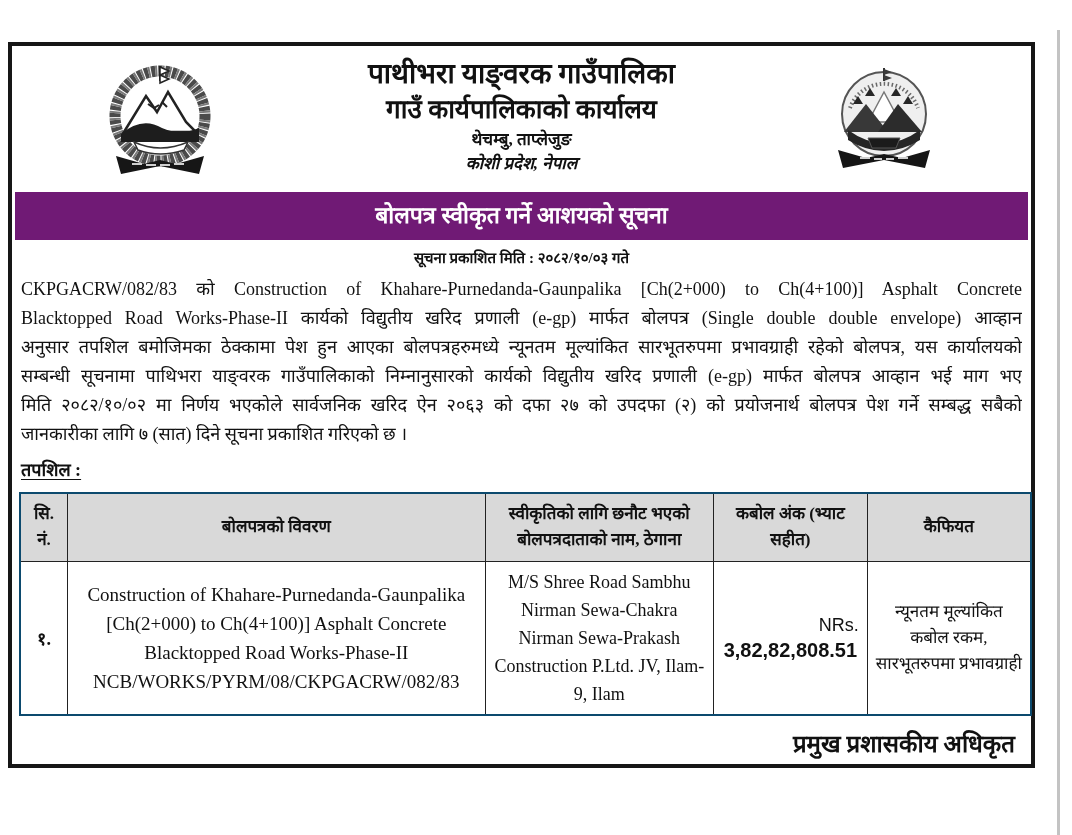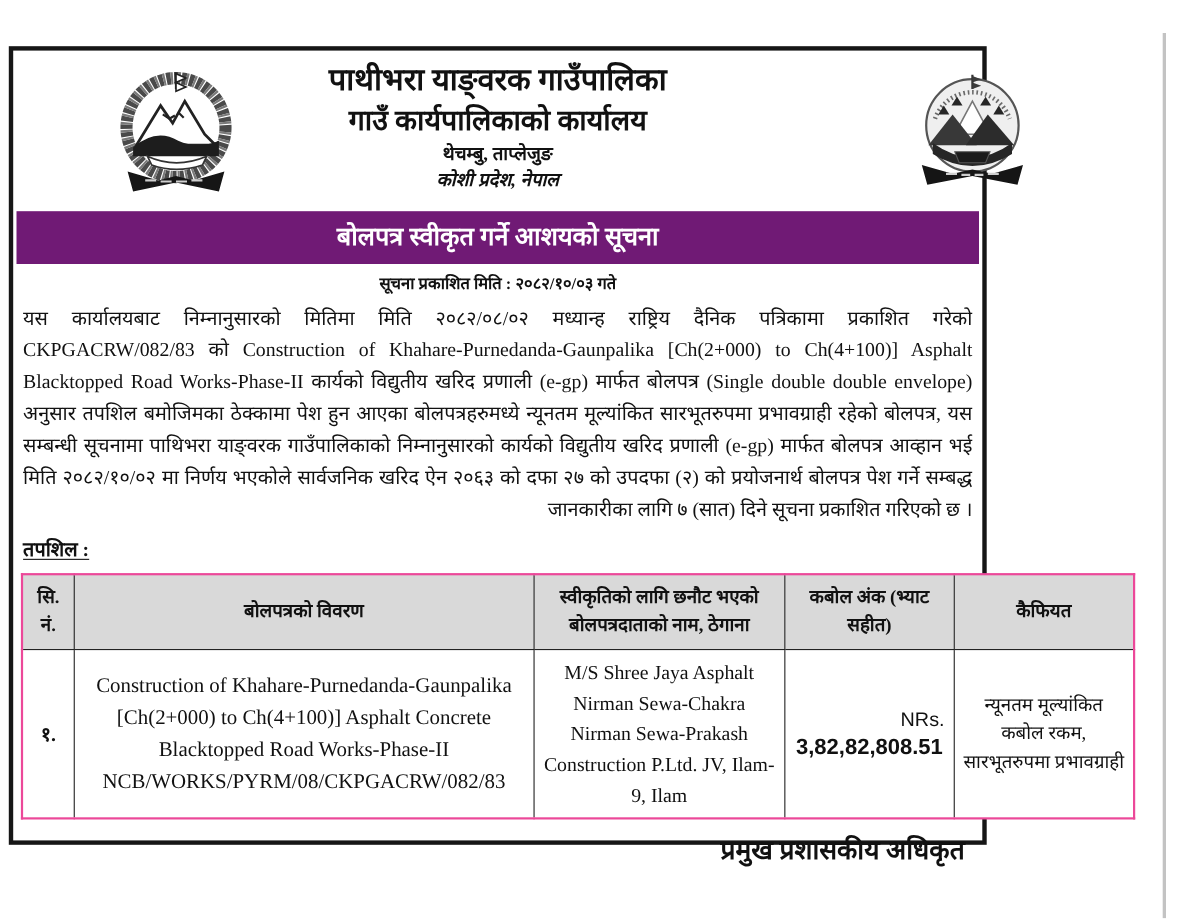"पाथीभरा याङ्वरक गाउँपालिका" .frame { width: 889px -> 1027px }
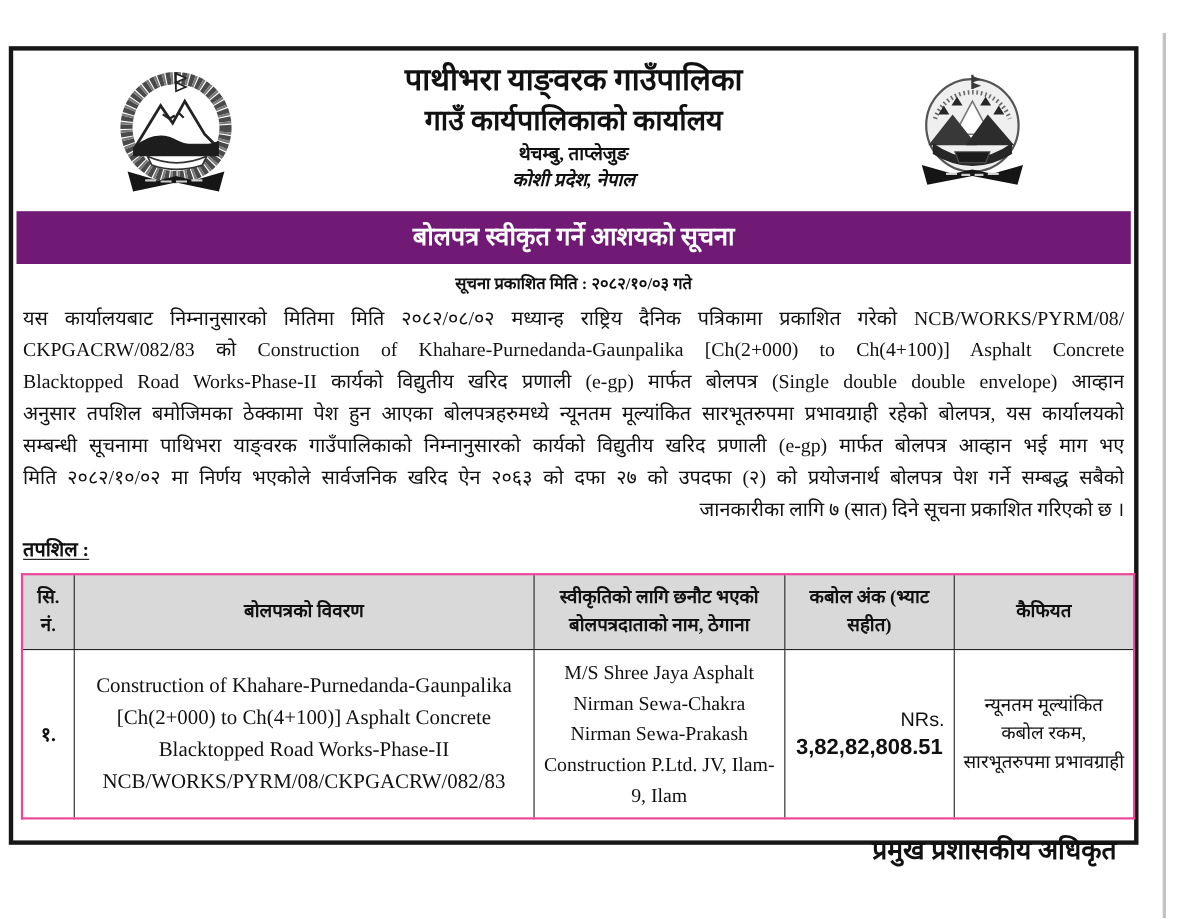"यस कार्यालयबाट निम्नानुसारको मितिमा मिति" div.body-line { html: <div>यस कार्यालयबाट निम्नानुसारको मितिमा मिति २०८२/०८/०२ मध्यान्ह राष्ट्रिय दैनिक पत्रिकामा प्रकाशित गरेको NCB/WORKS/PYRM/08/</div> -> none }
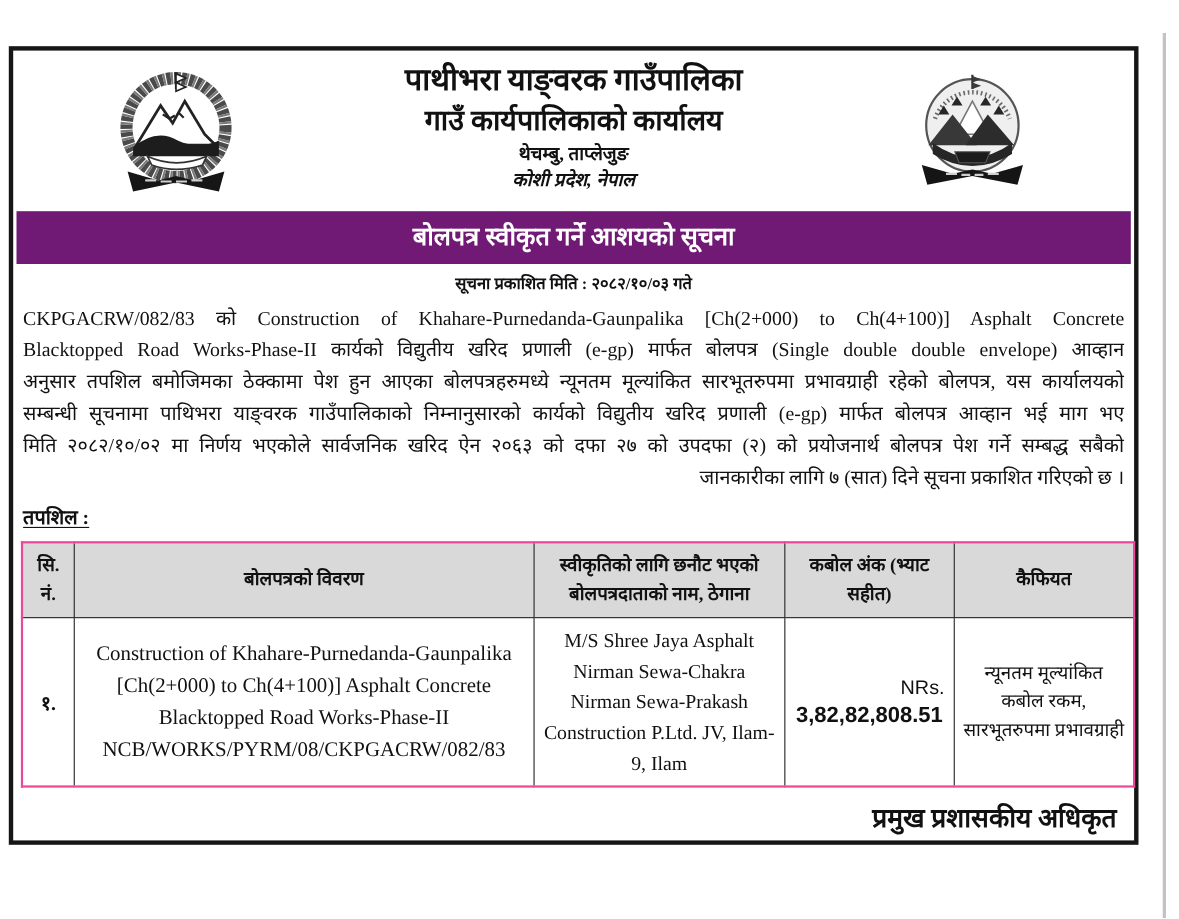"जानकारीका लागि ७ (सात) दिने" .body-line.last { text-align: right -> left }
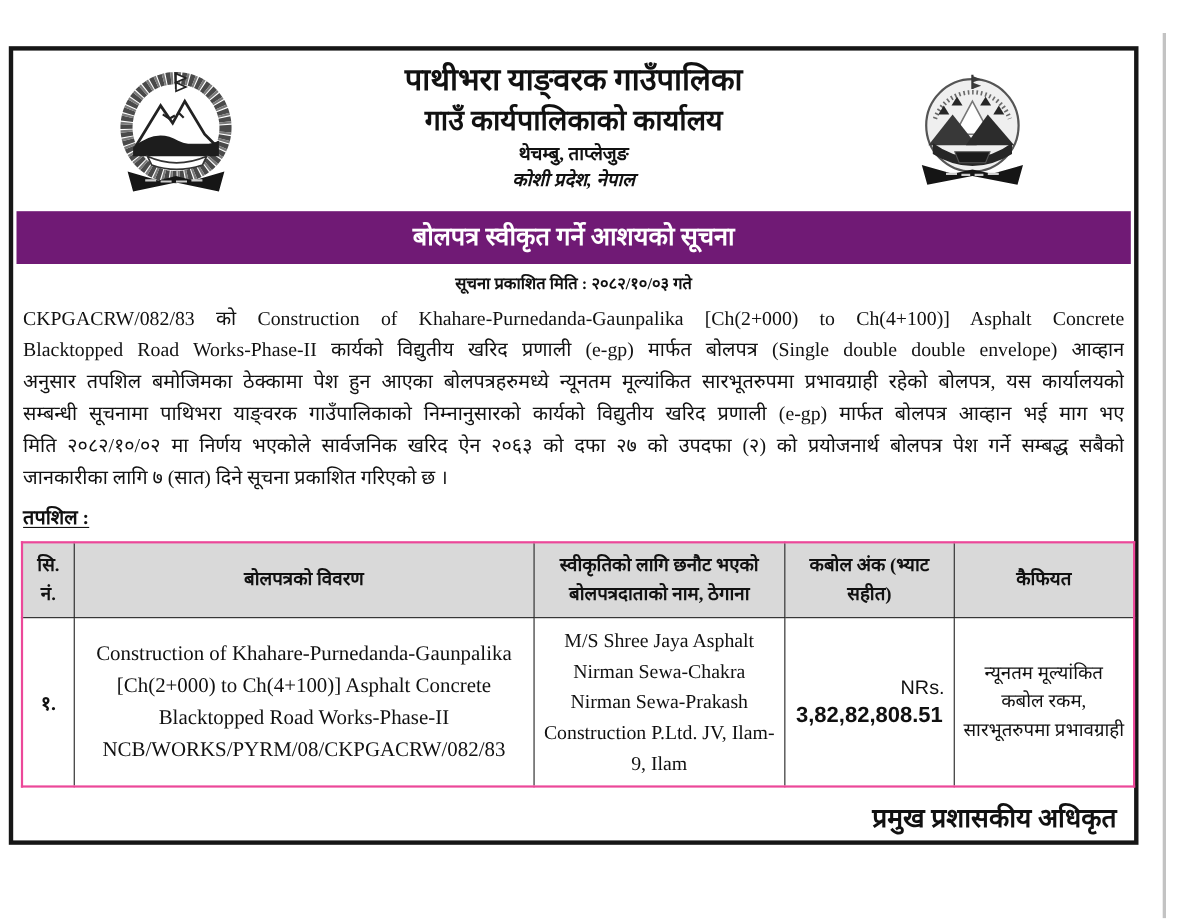"सि. नं." table.notice-table { border: 2px solid #ec4899 -> 2px solid #0c4a6e }
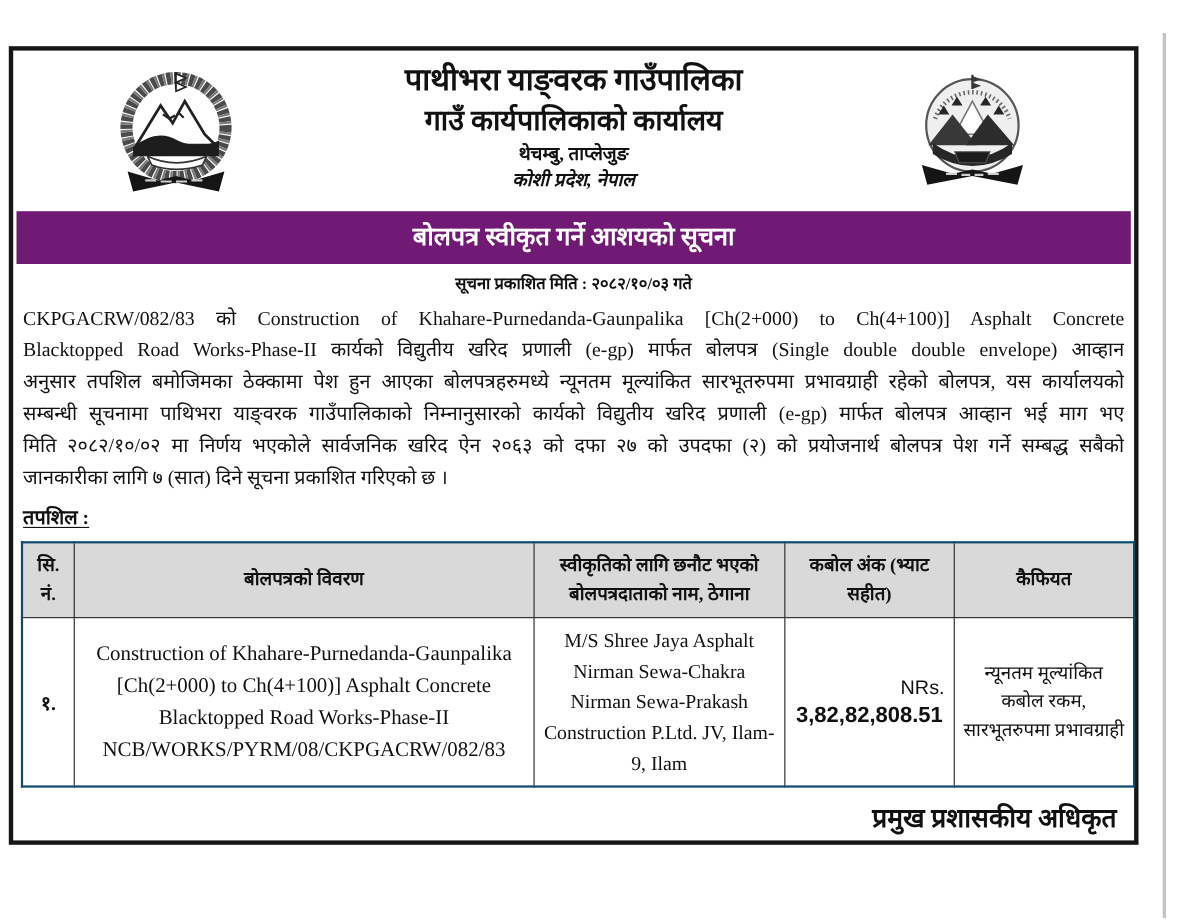"M/S Shree Jaya Asphalt Nirman" td.cell { text: Jaya Asphalt -> Road Sambhu }
